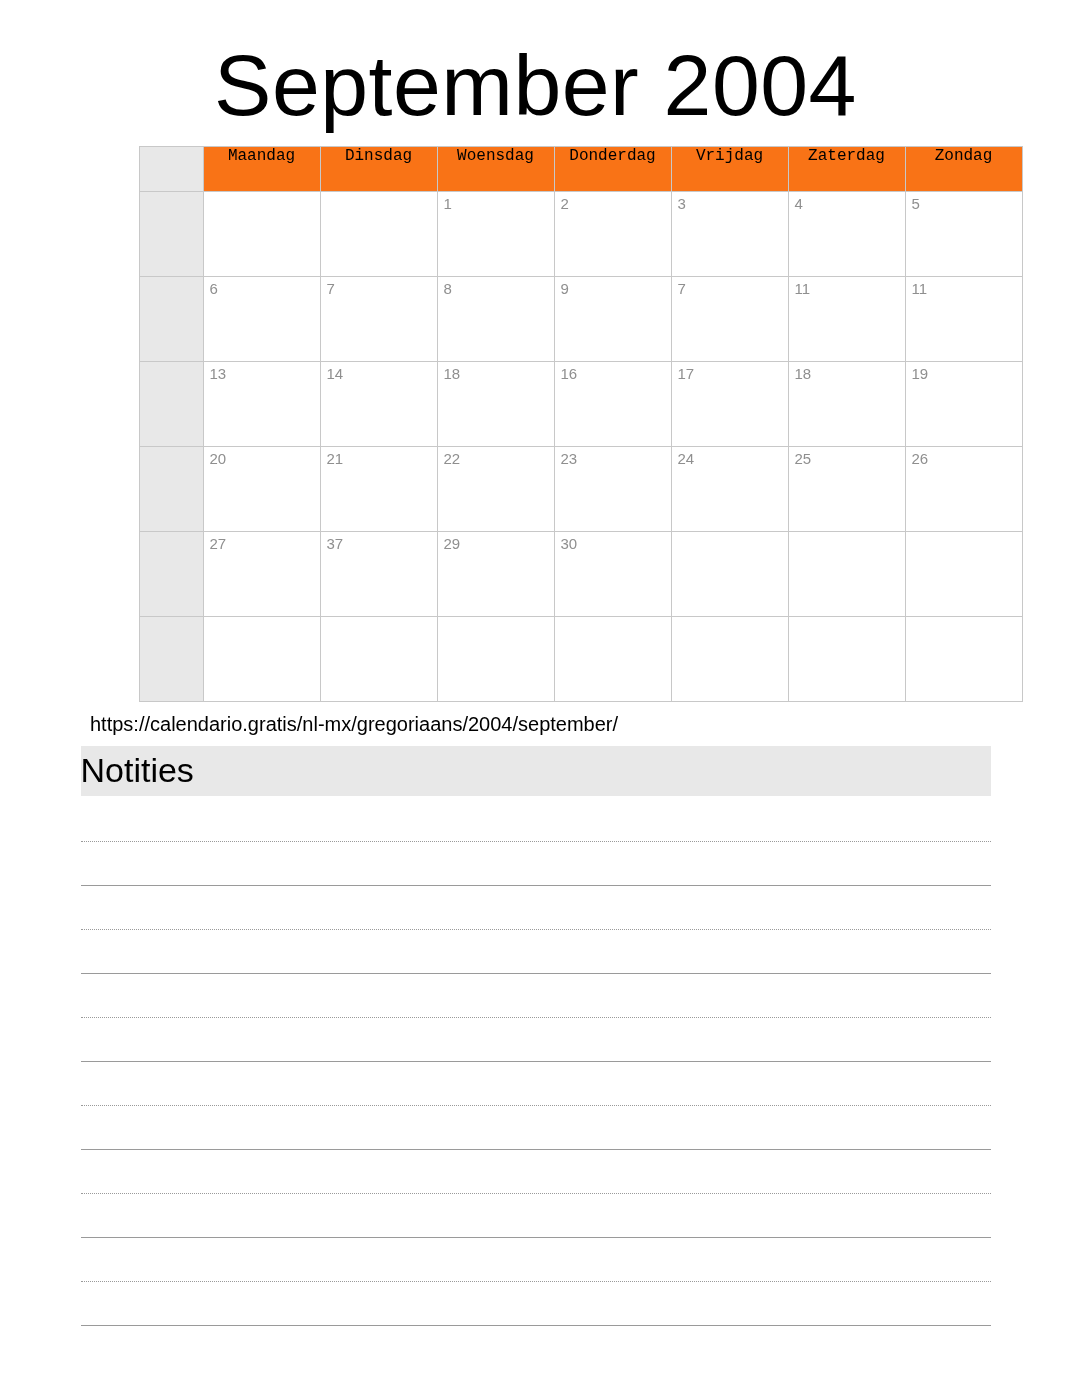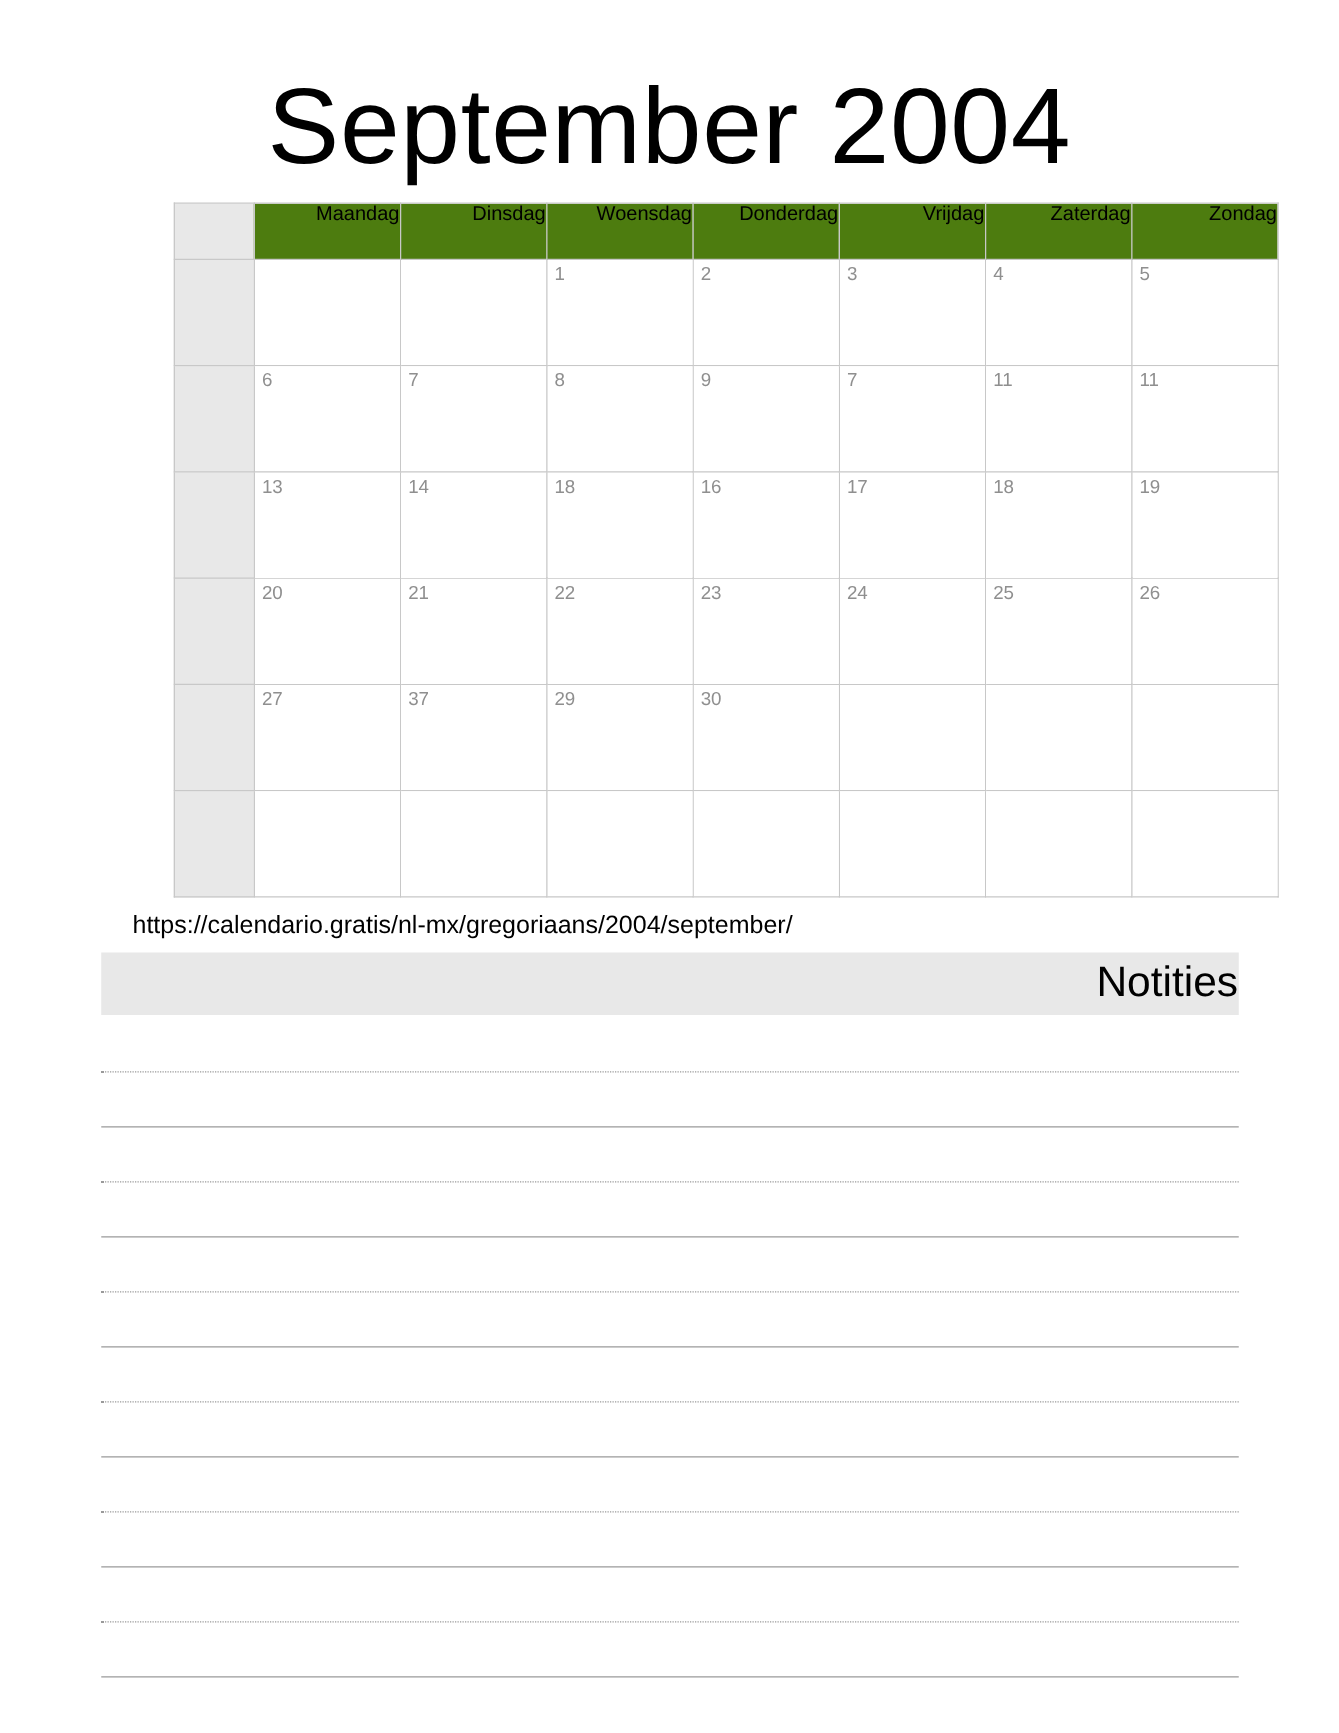"September 2004" .page { padding: 16px -> 0 }
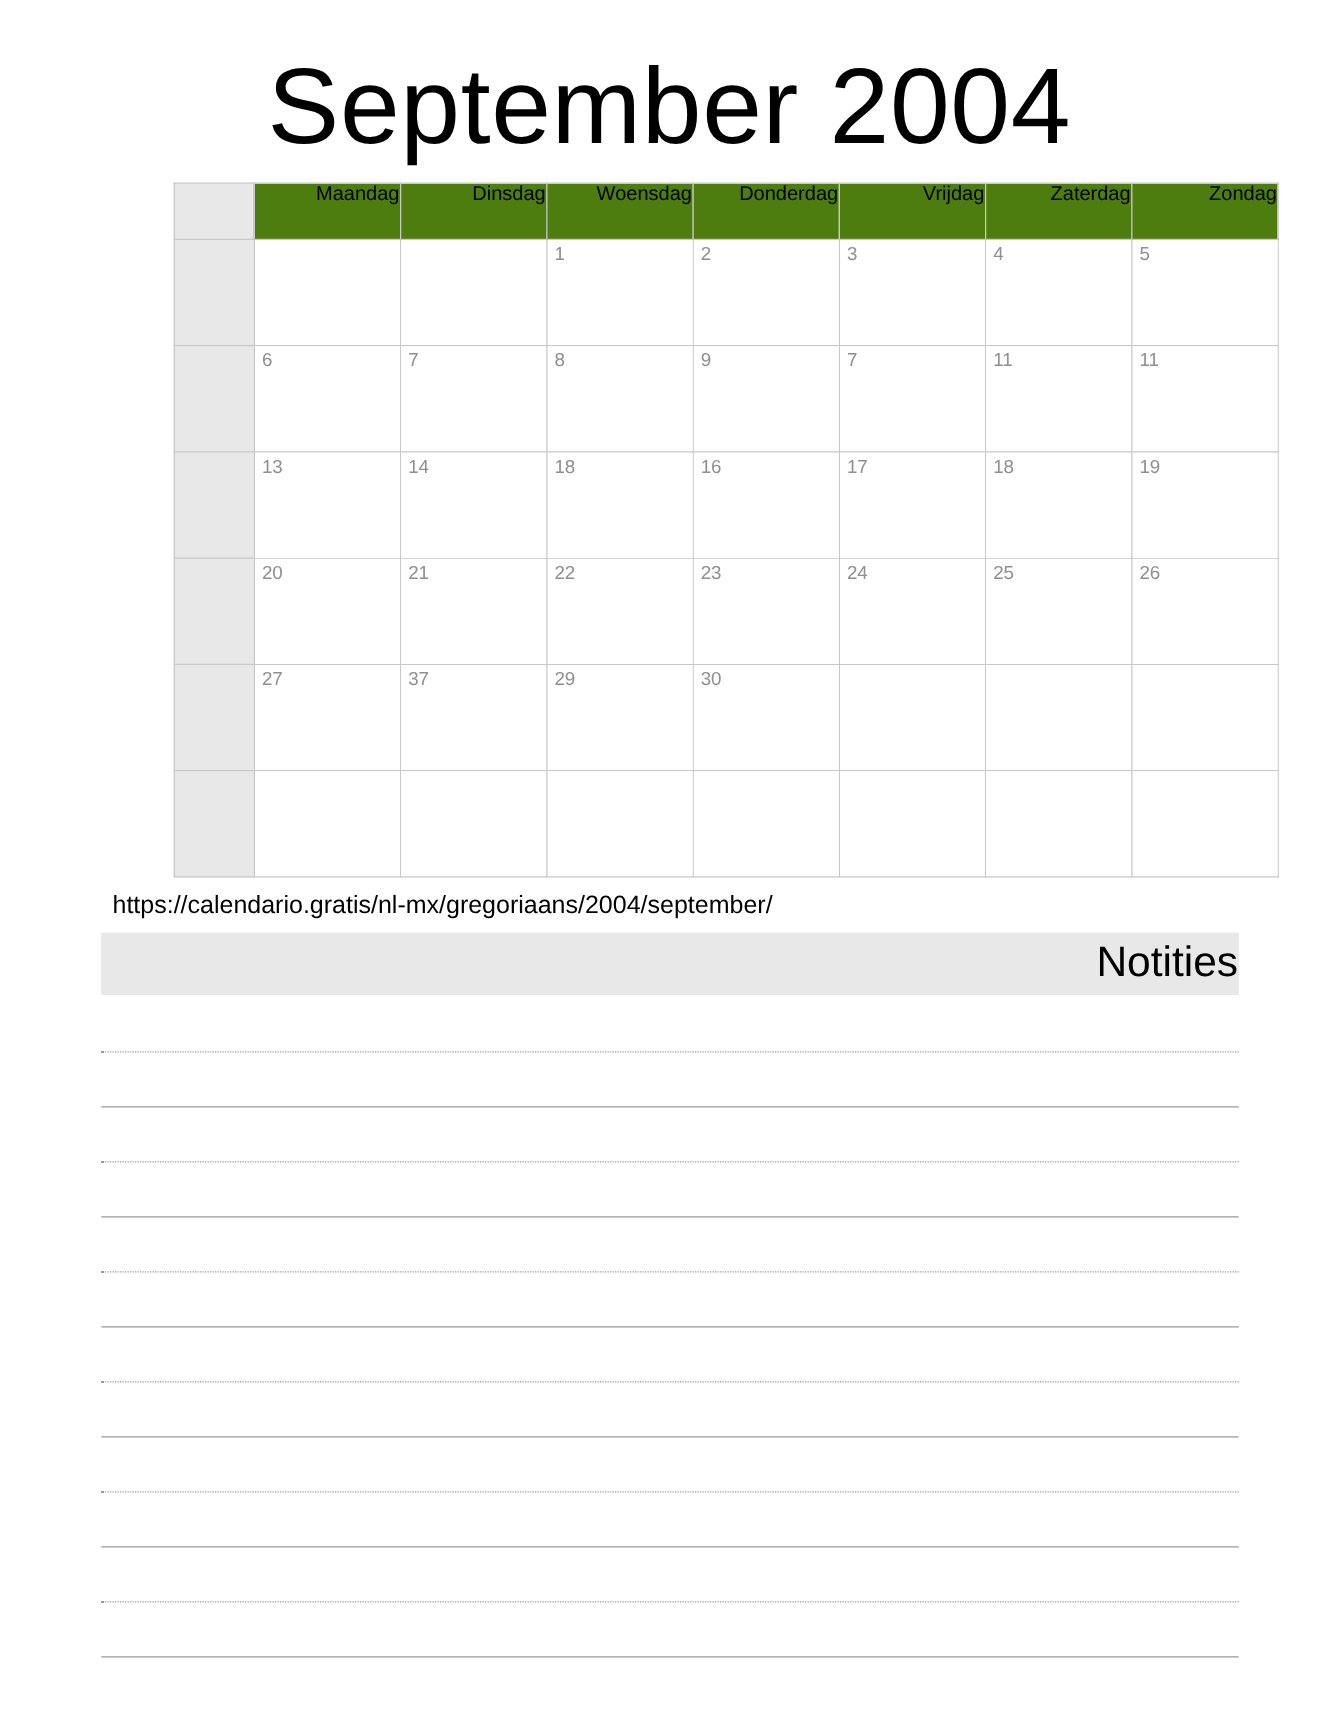"Maandag" th.dayname { background: #4d7c0f -> #f97316; font-family: none -> Liberation Mono, monospace; text-align: right -> center }
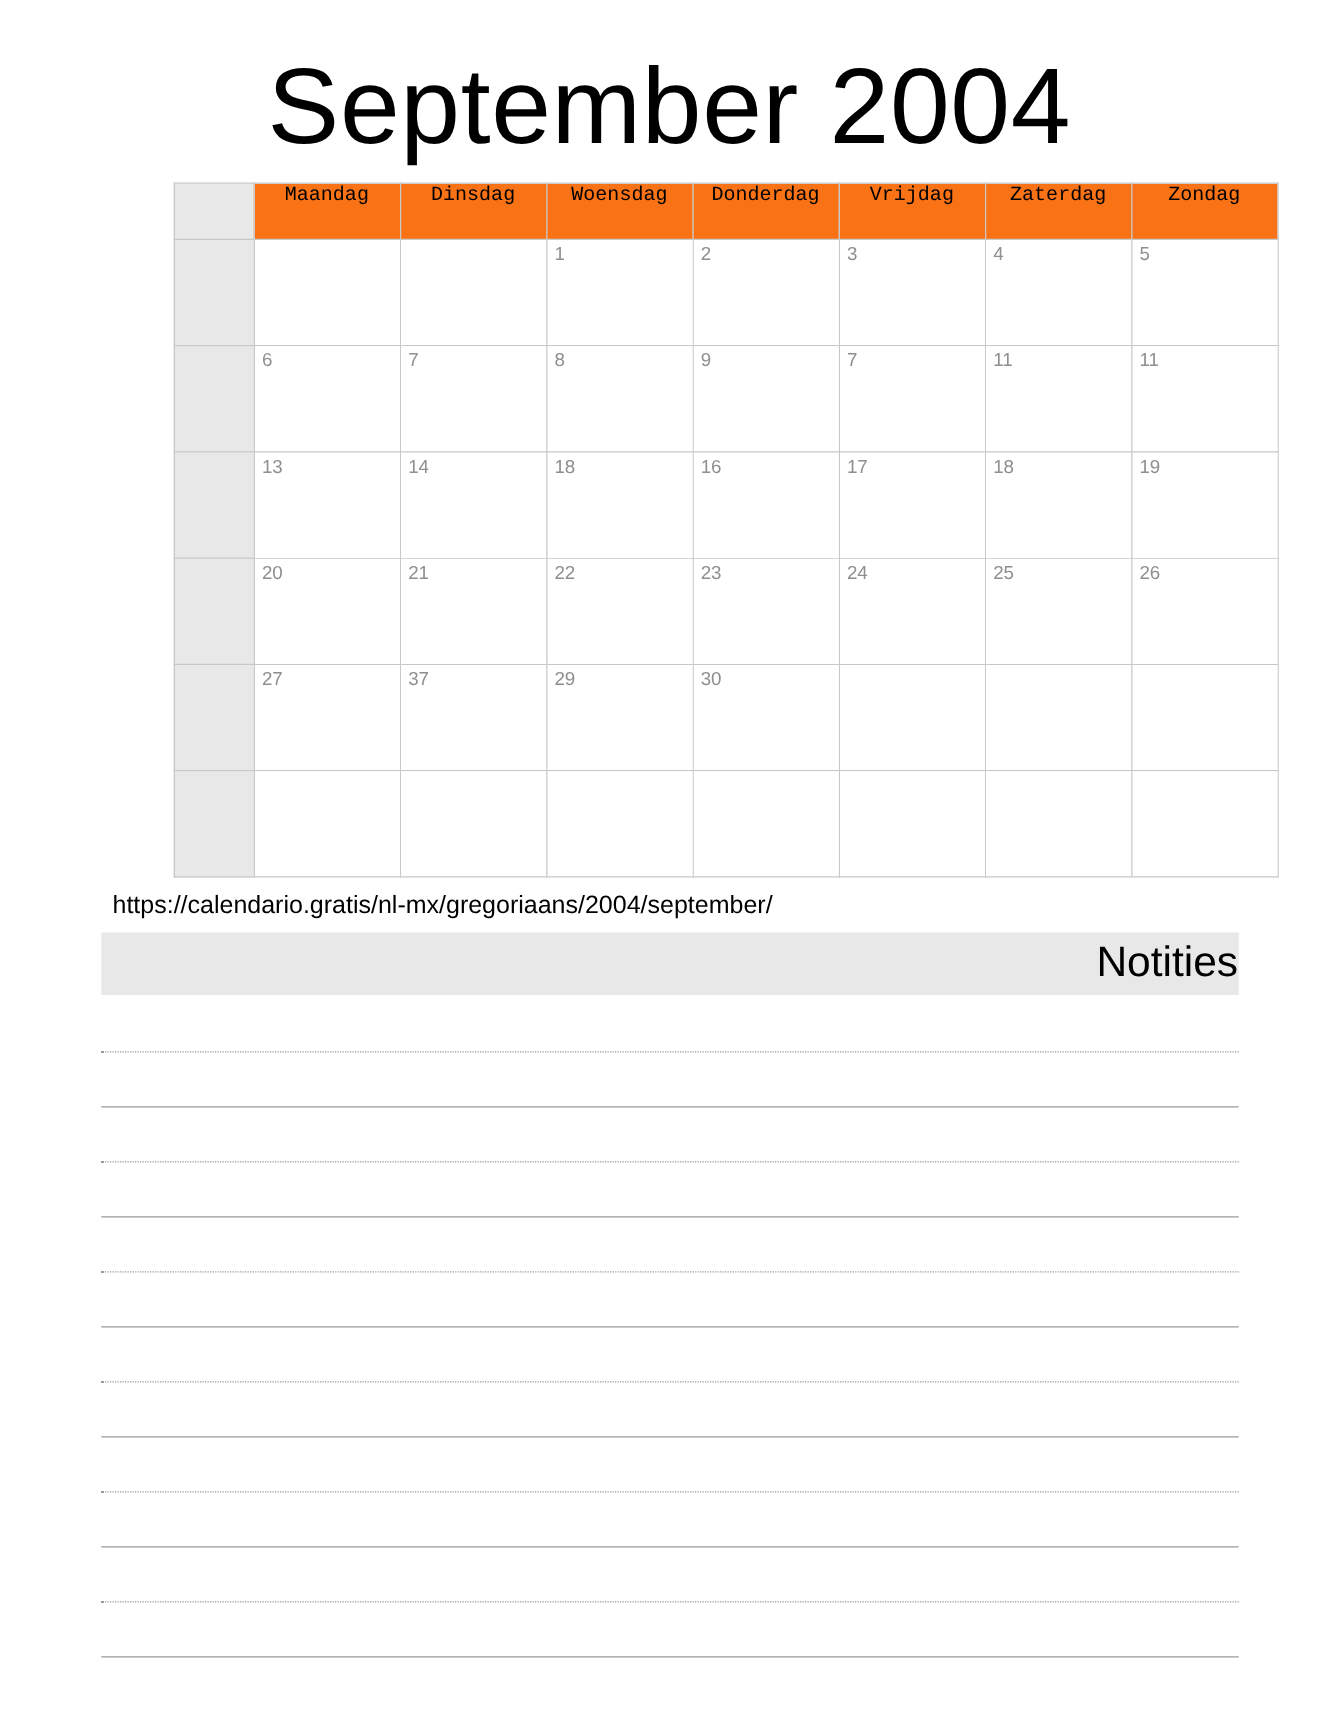"Notities" .notes-header { text-align: right -> left }
